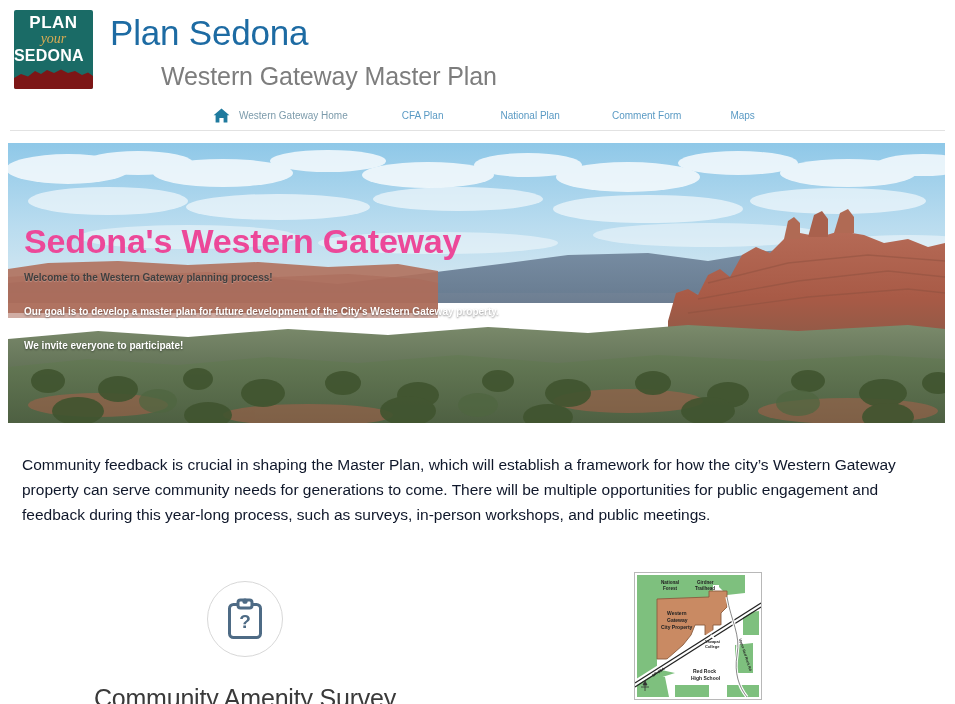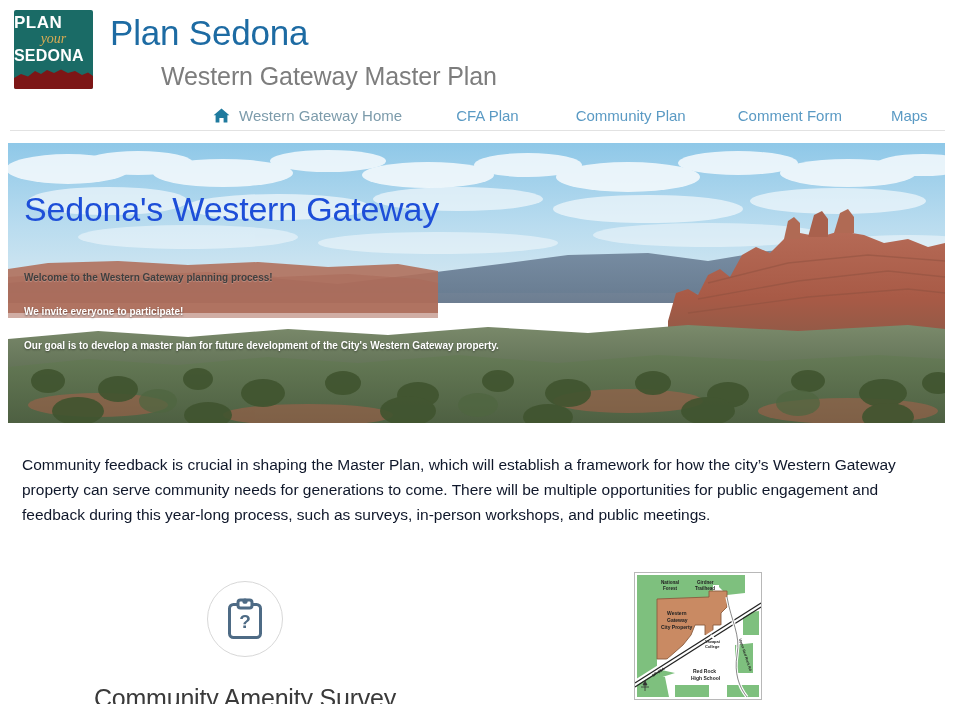"PLAN" .logo-plan { text-align: left -> center }
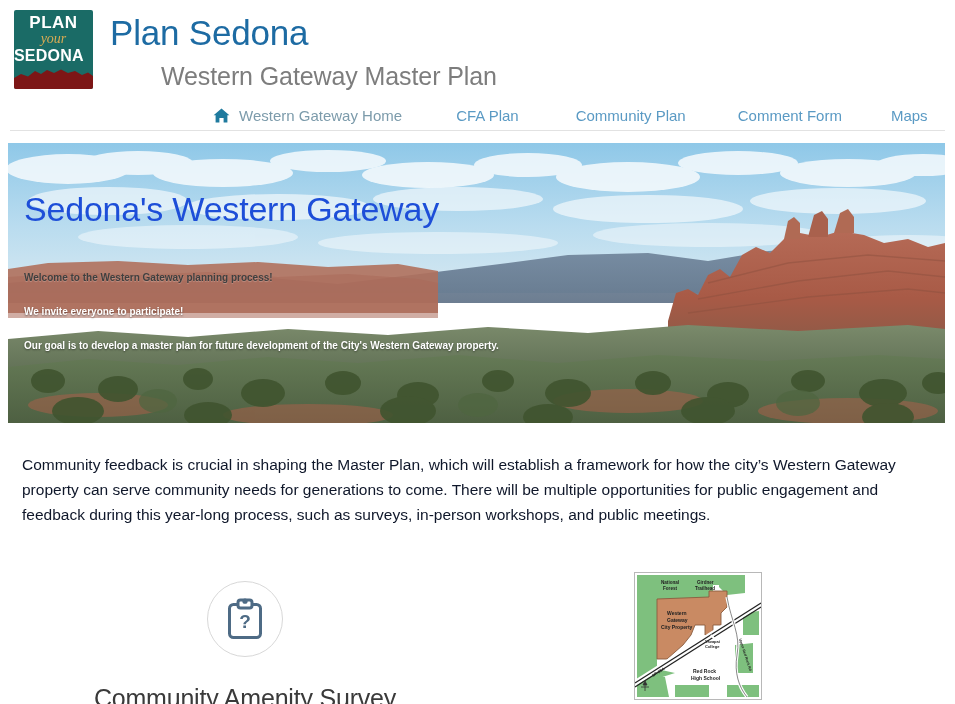"Western Gateway Home" .nav-item { font-size: 15px -> 10px }
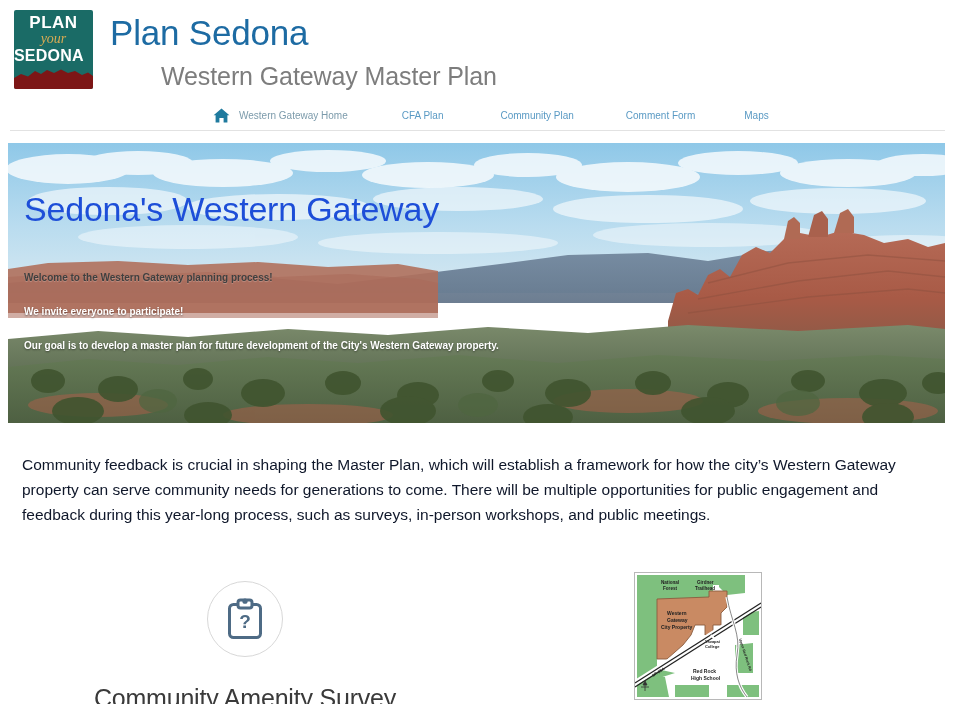"Community Plan" span { text: Community -> National }
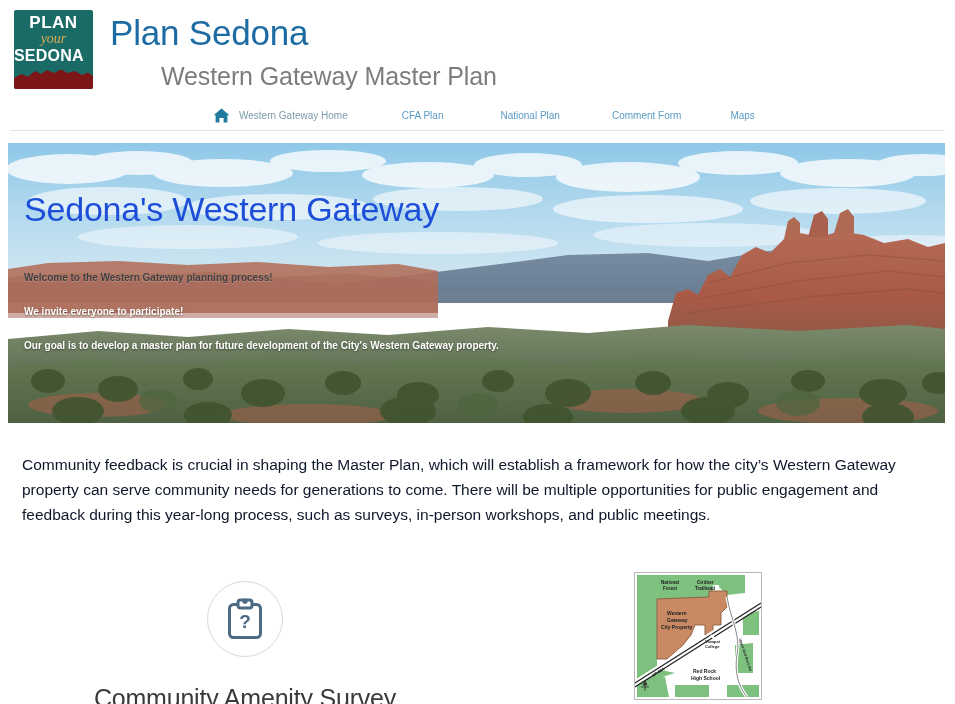"Sedona's Western Gateway" .hero-title { color: #1d4ed8 -> #ec4899; font-weight: normal -> bold; top: 46px -> 78px }
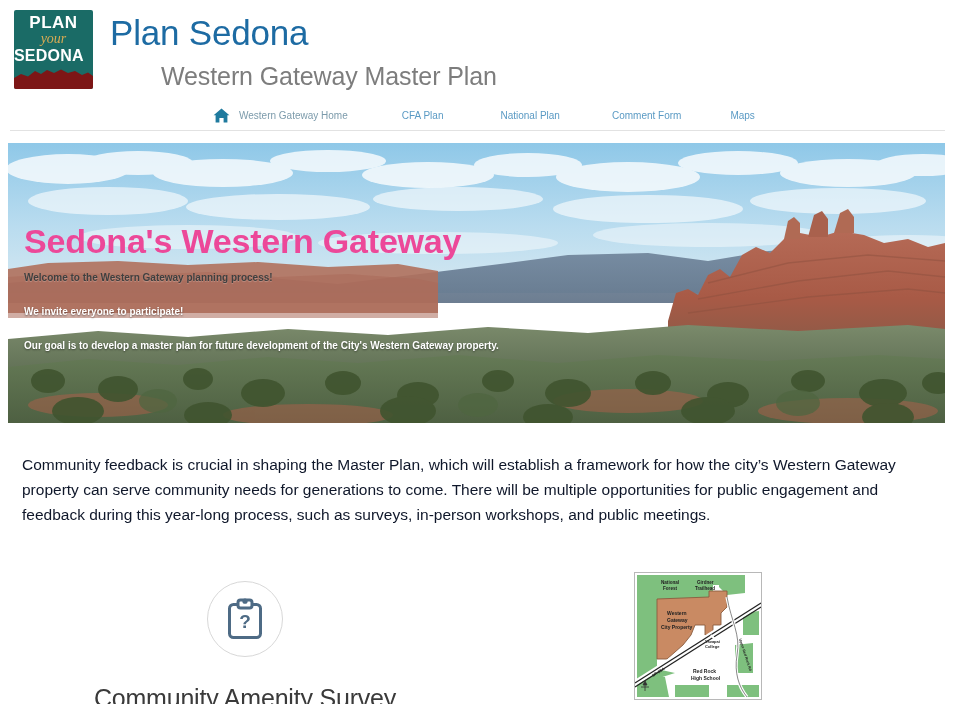"We invite everyone to participate!" div.hero-line { order: before "Our goal is to develop" -> after "Our goal is to develop" }
